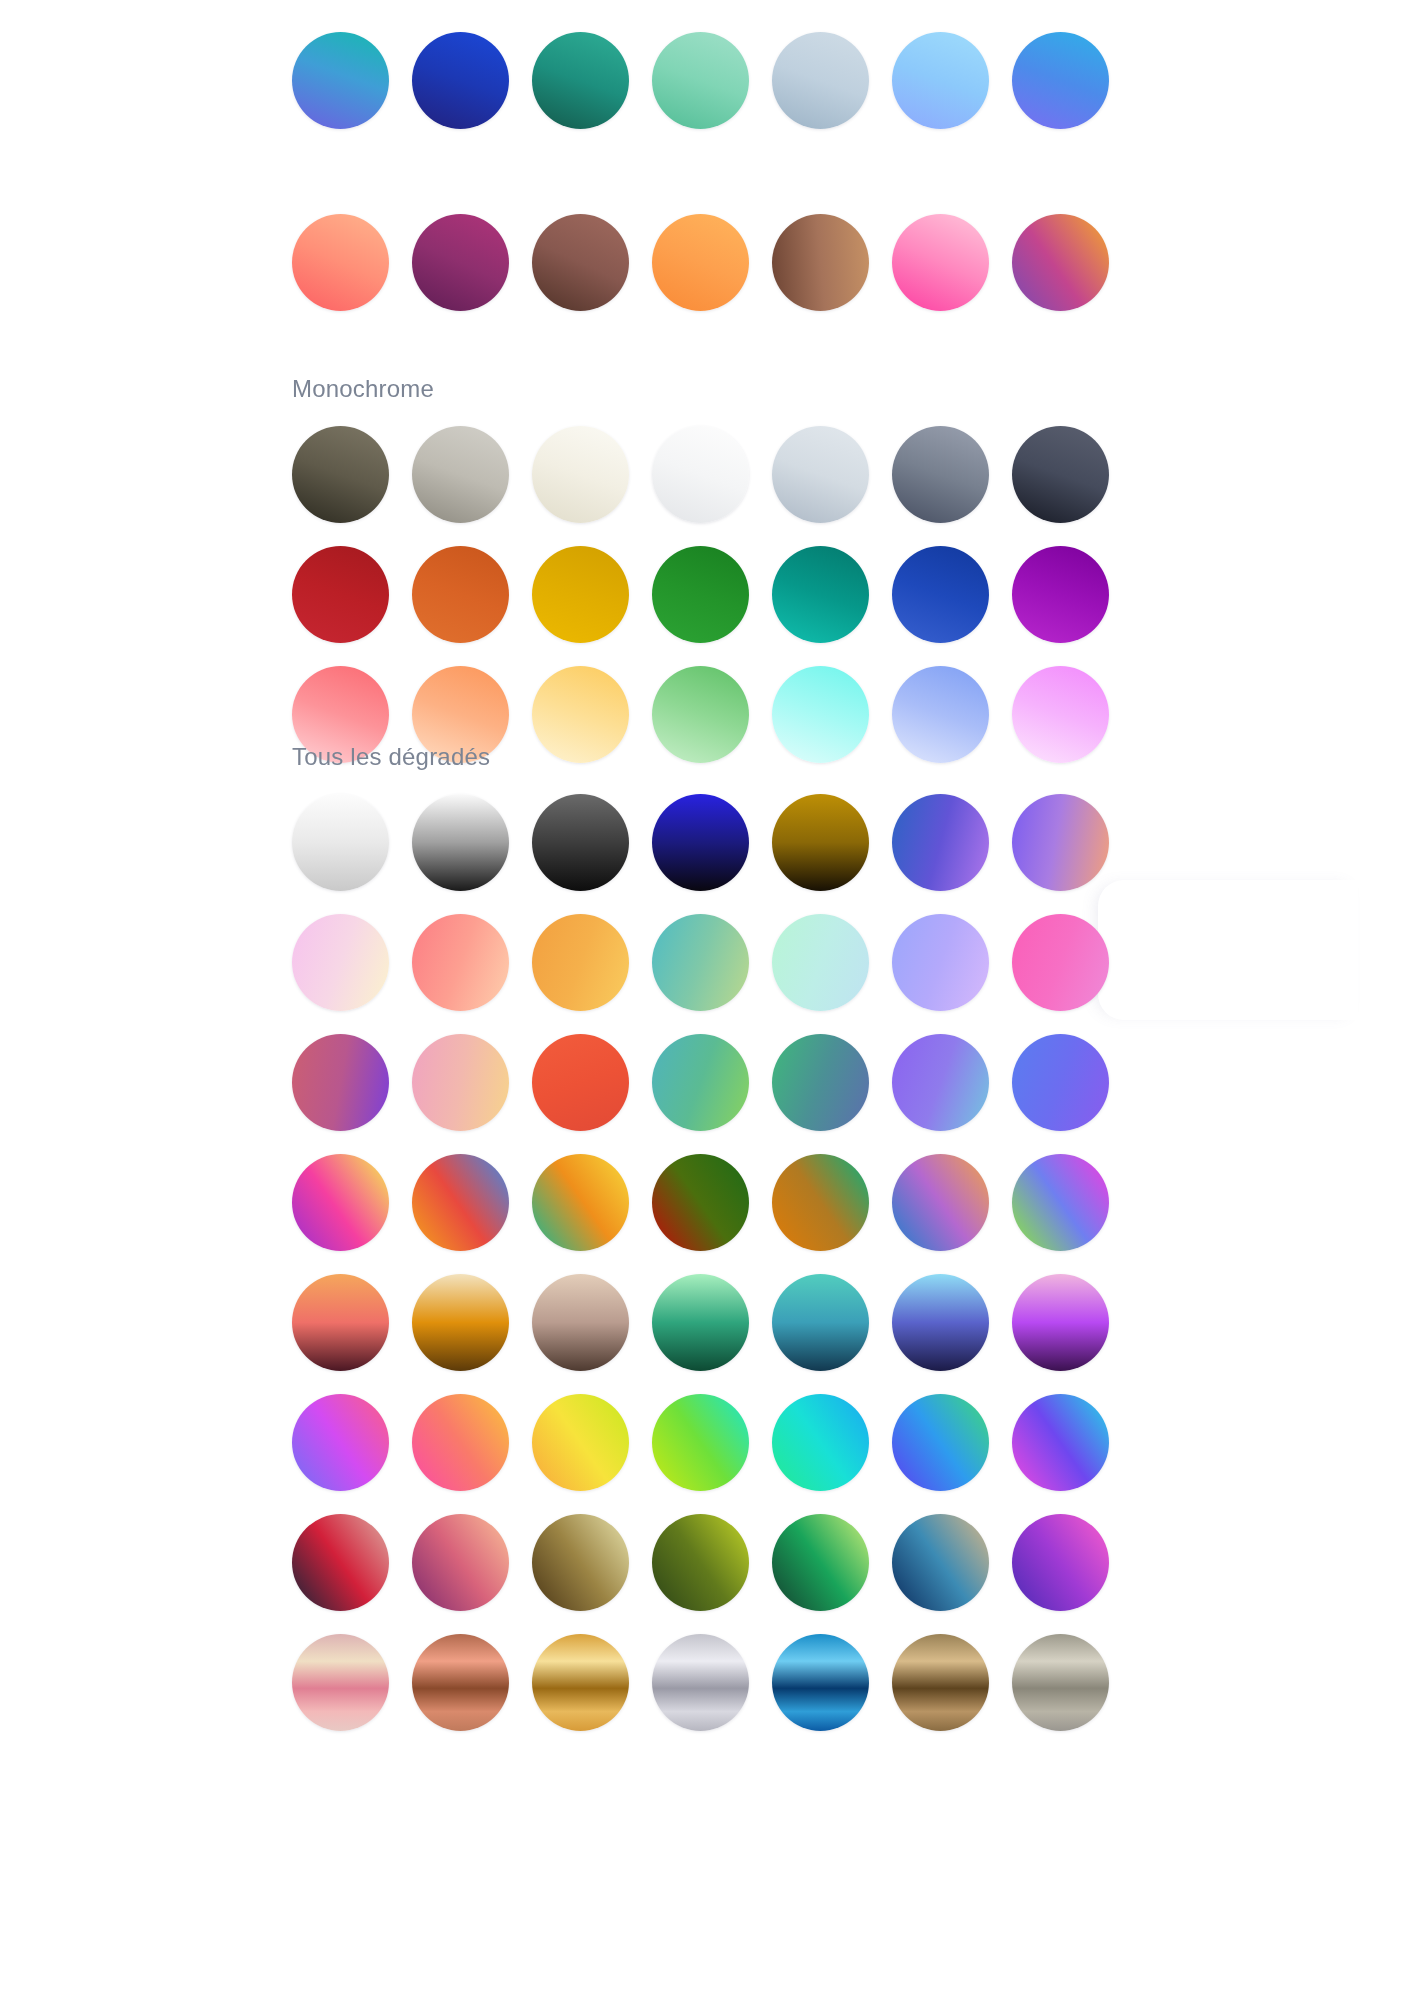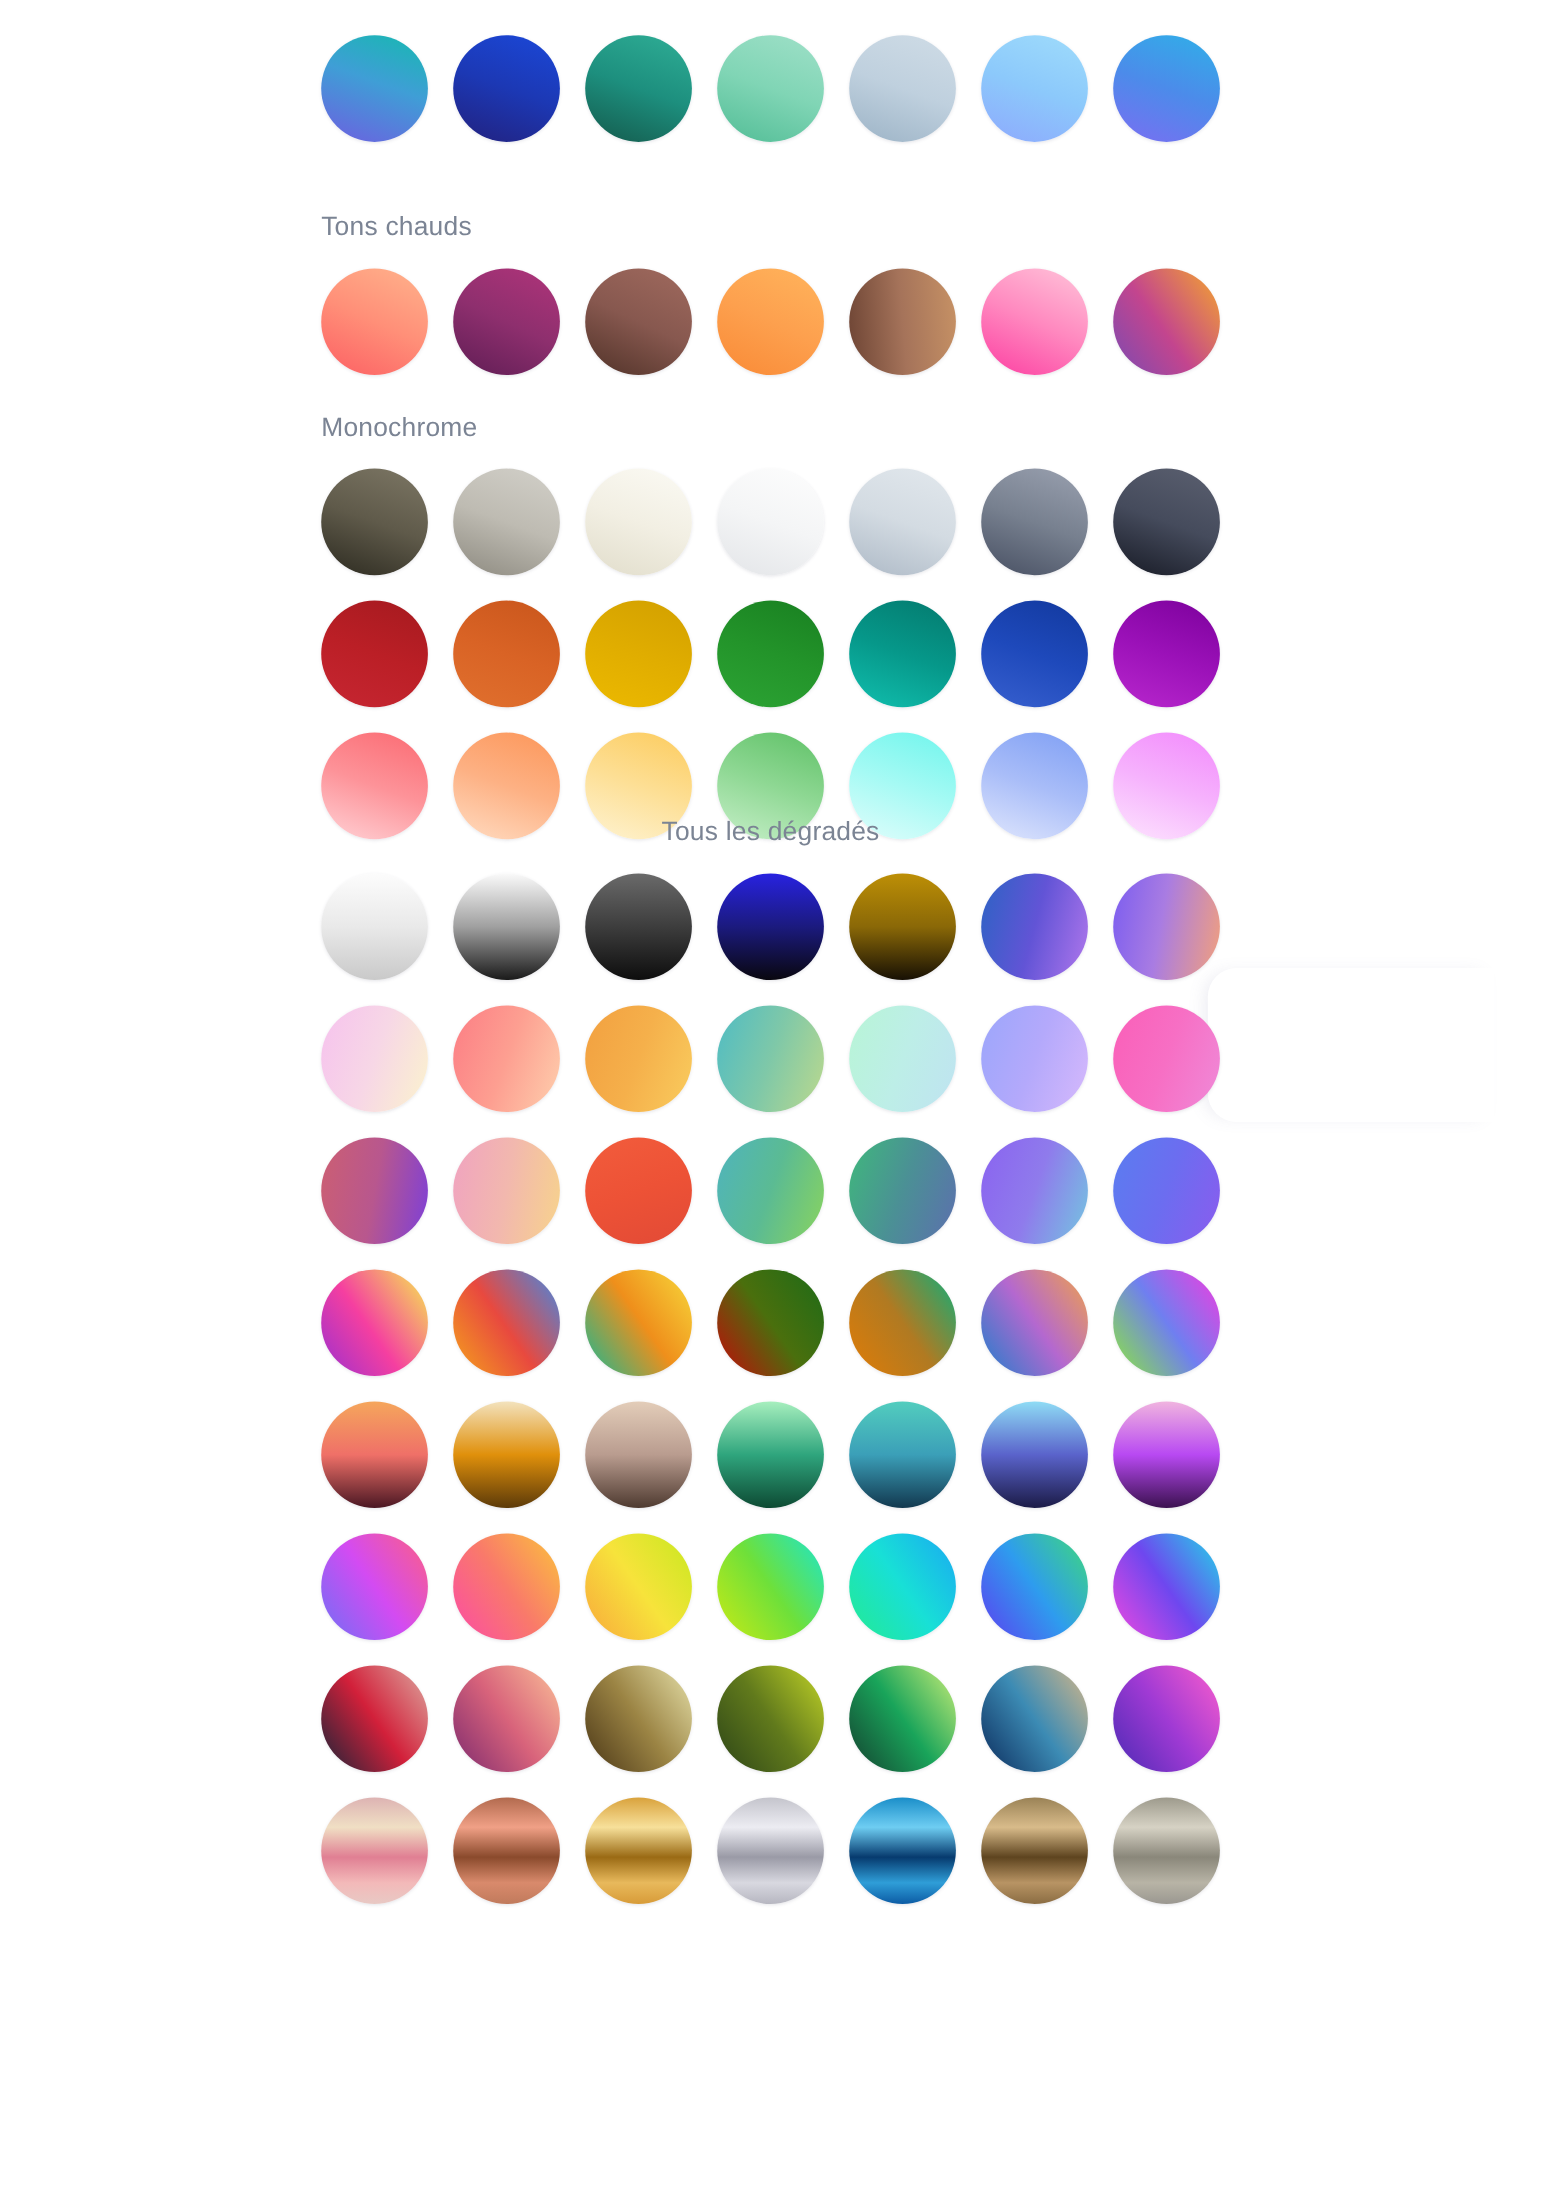"Tons chauds" h2.section-title { html: <h2>Tons chauds</h2> -> none }
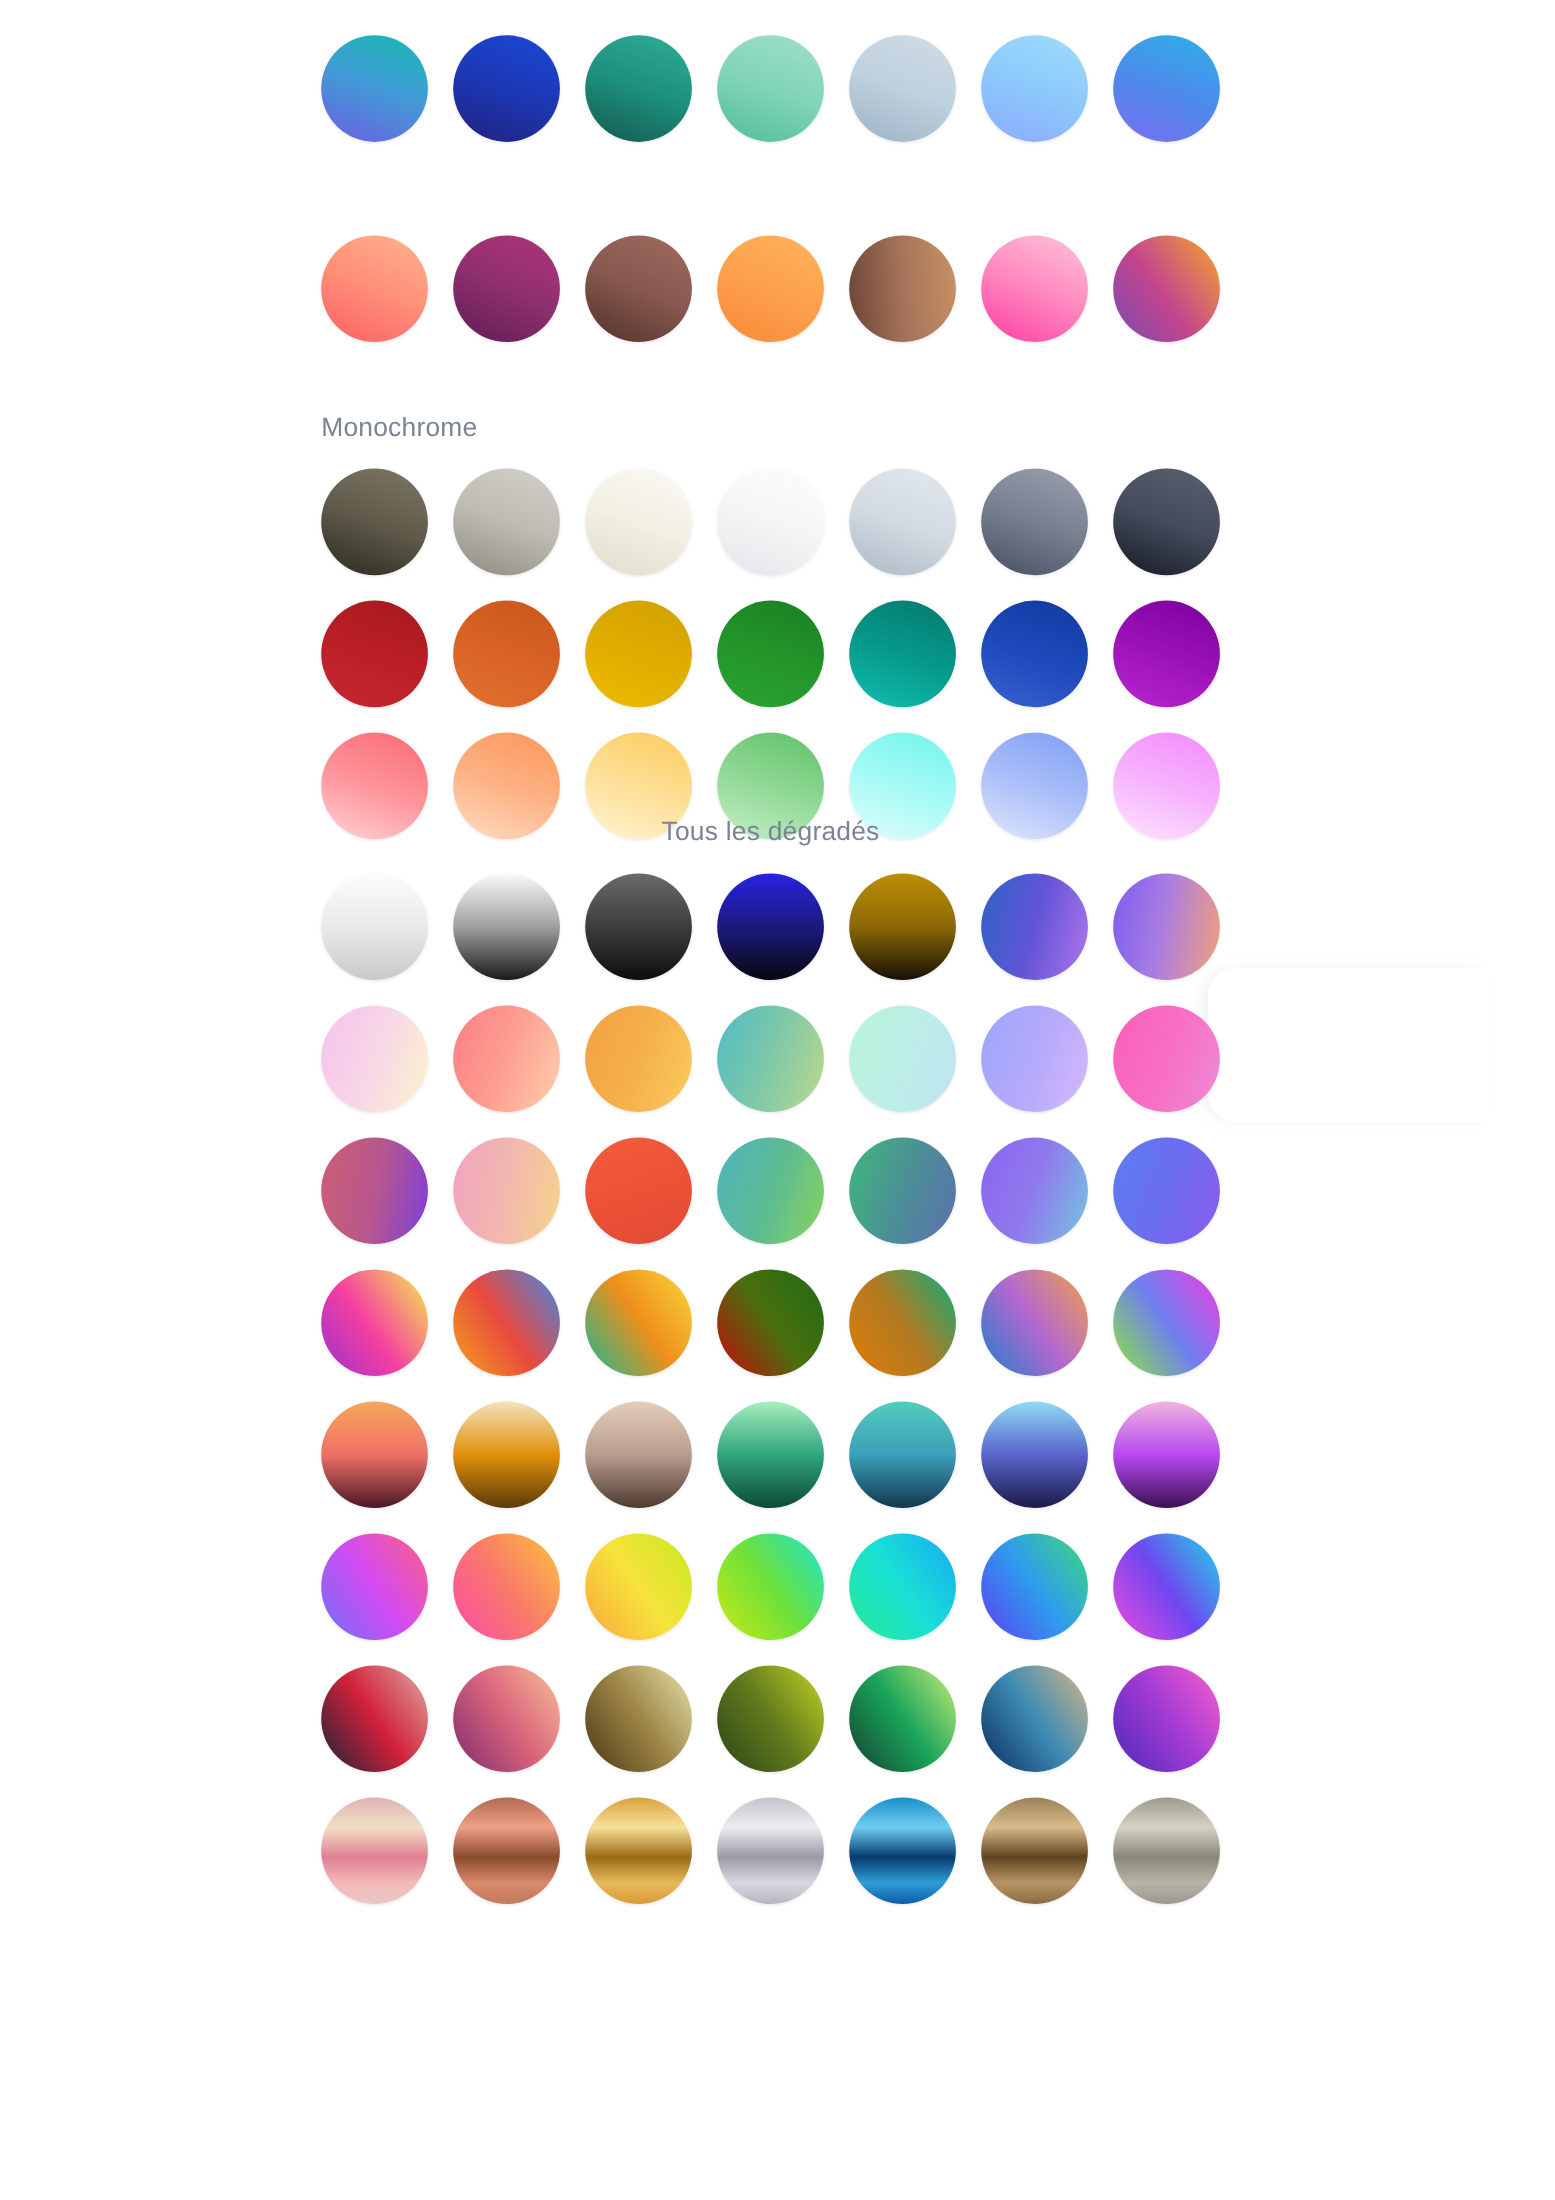"Tous les dégradés" div.section { text-align: center -> none }
